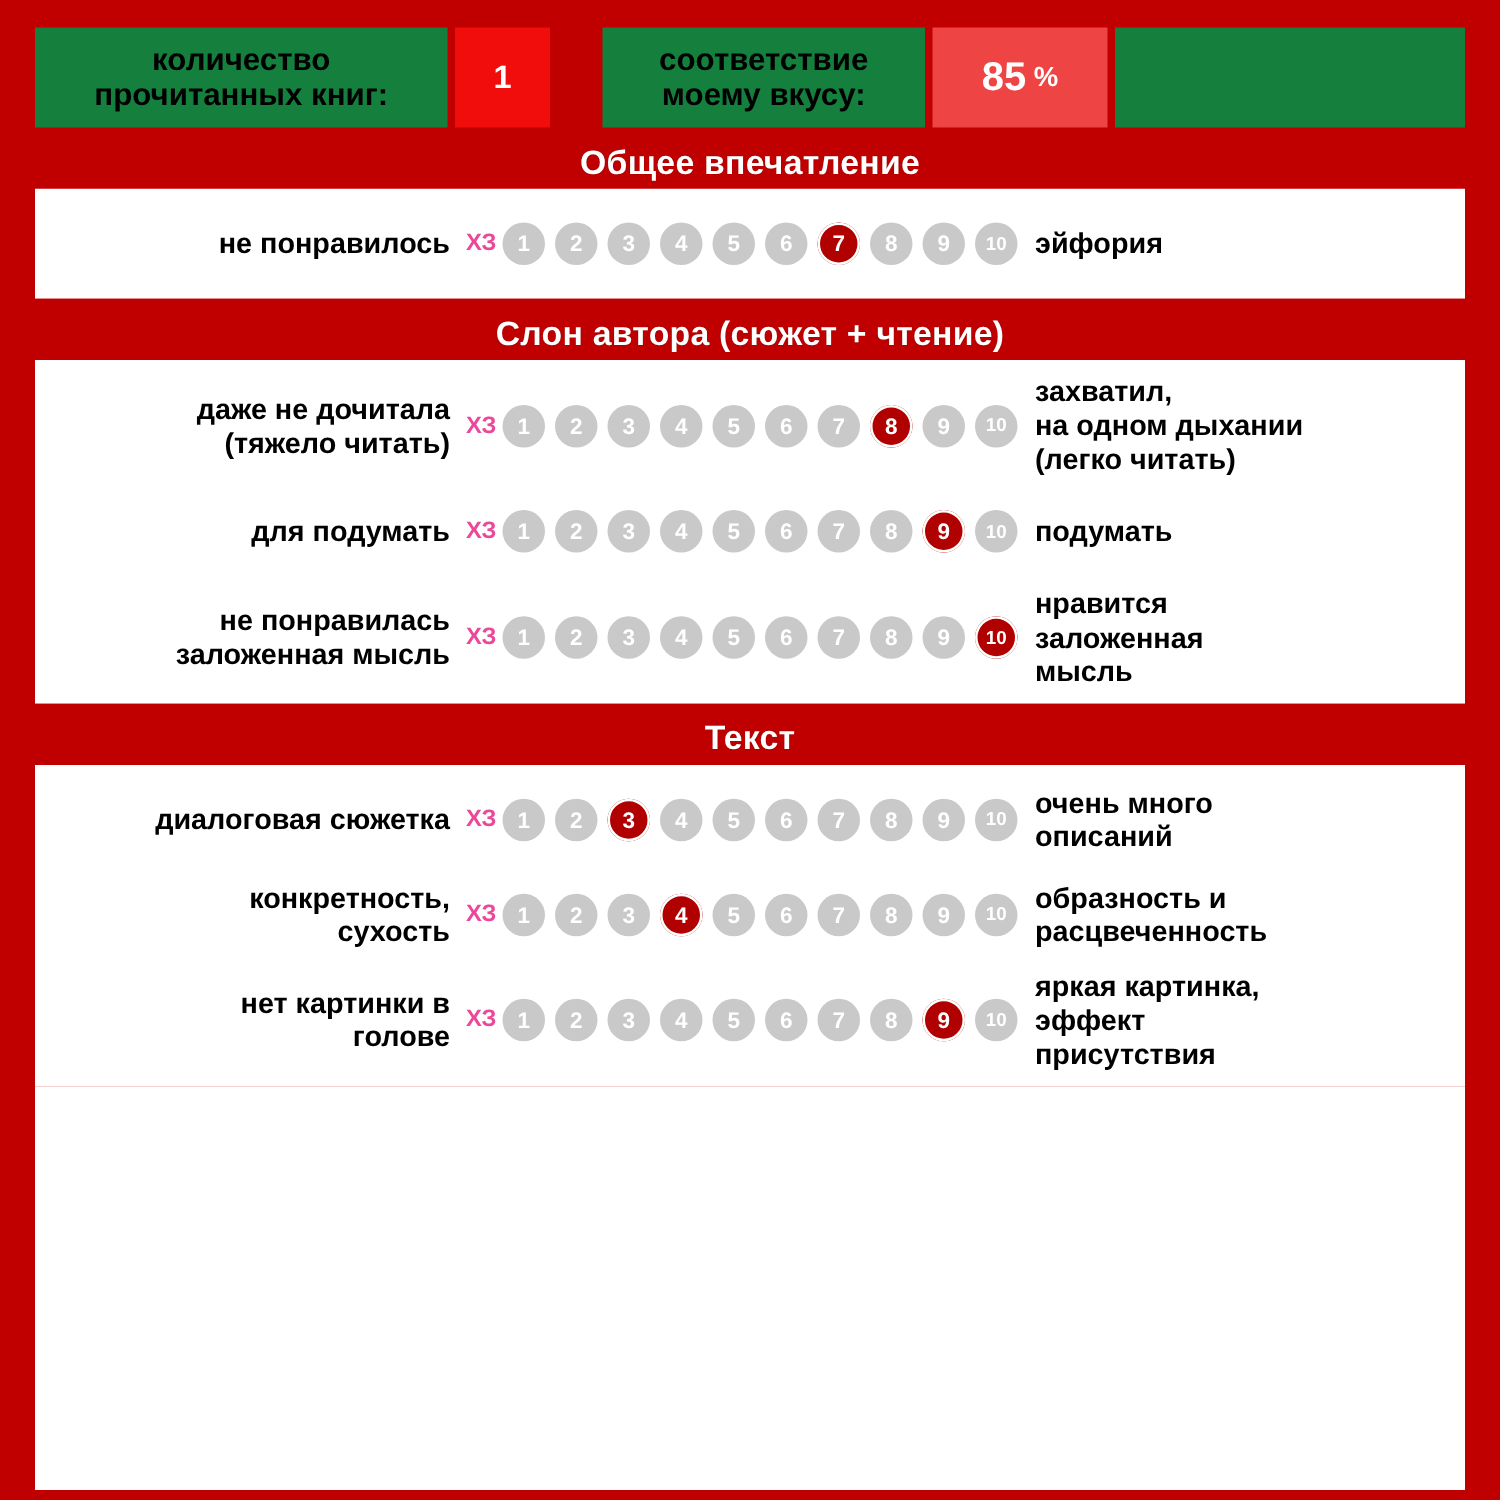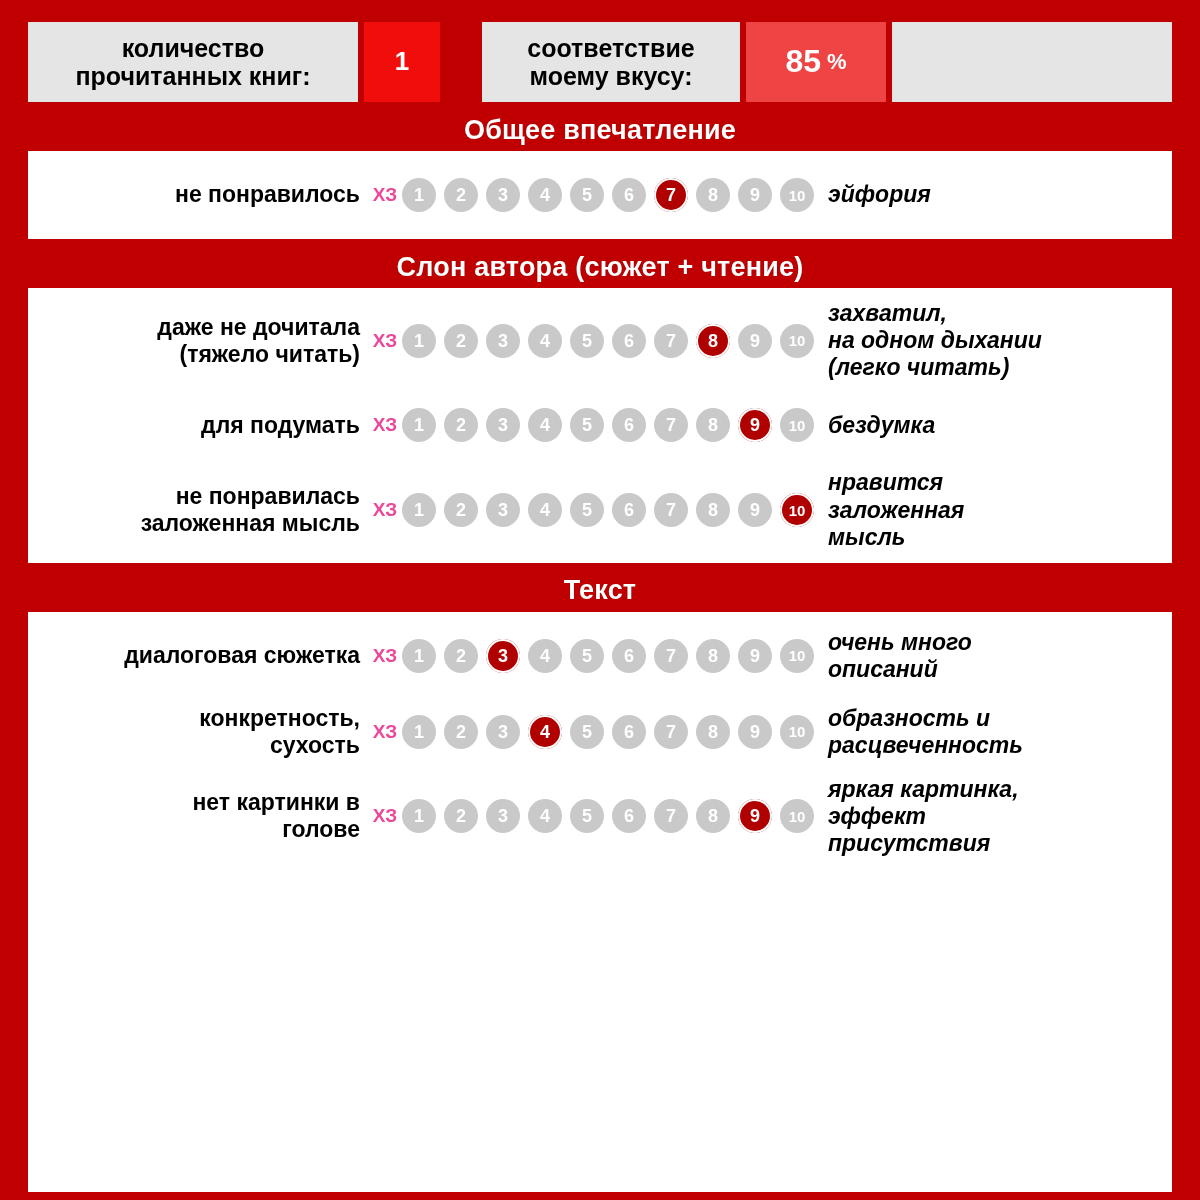"количество" .sum-cell { background: #e5e5e5 -> #15803d }
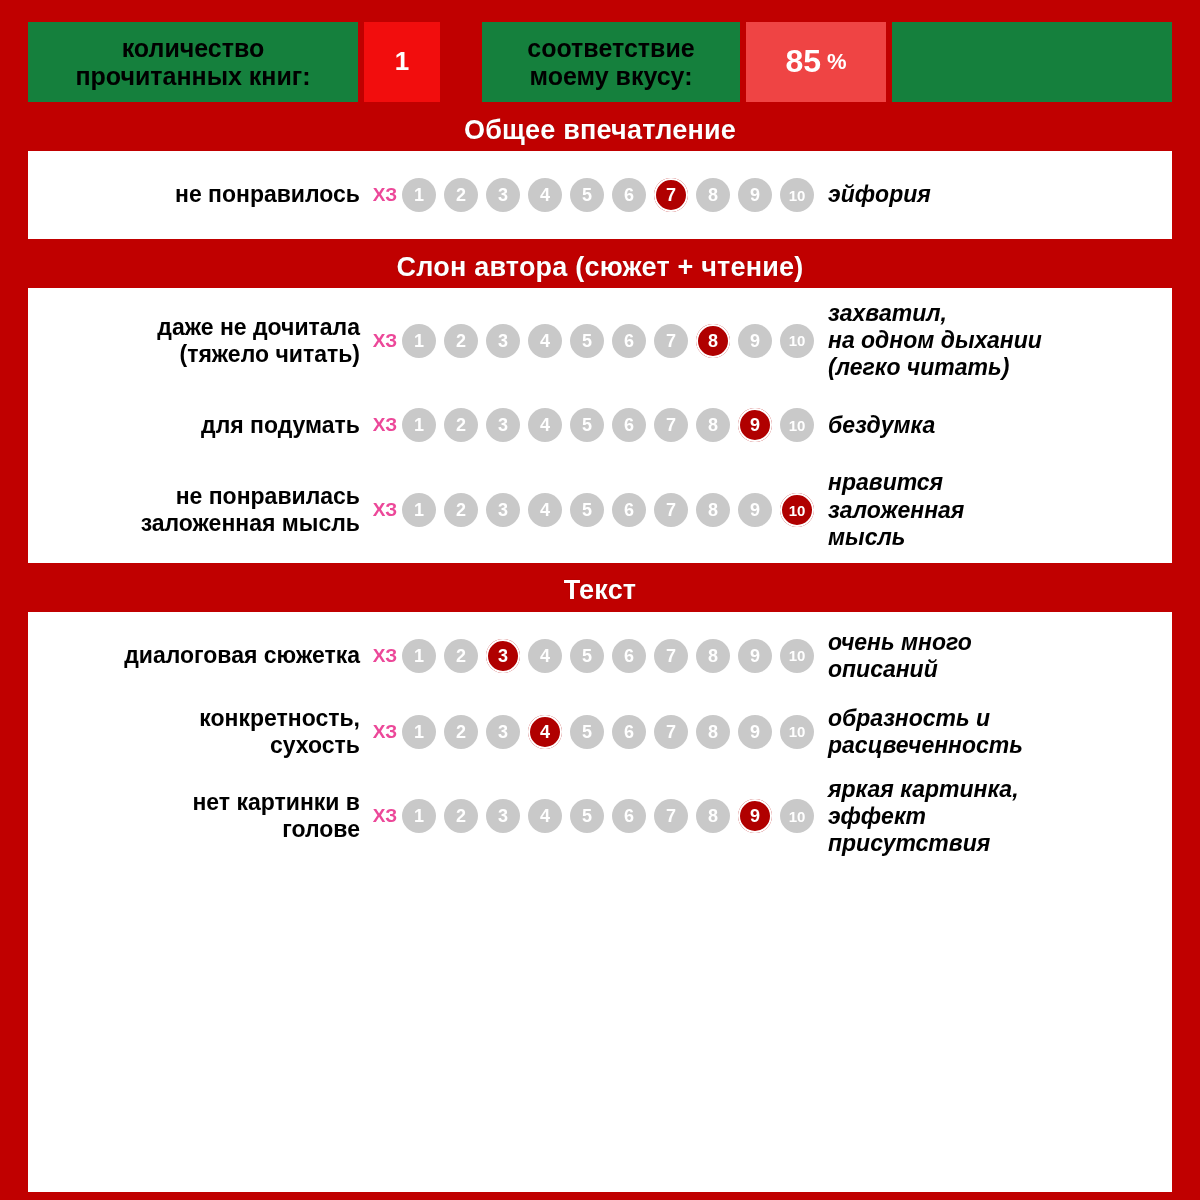"эйфория" .row-right { font-style: italic -> none }
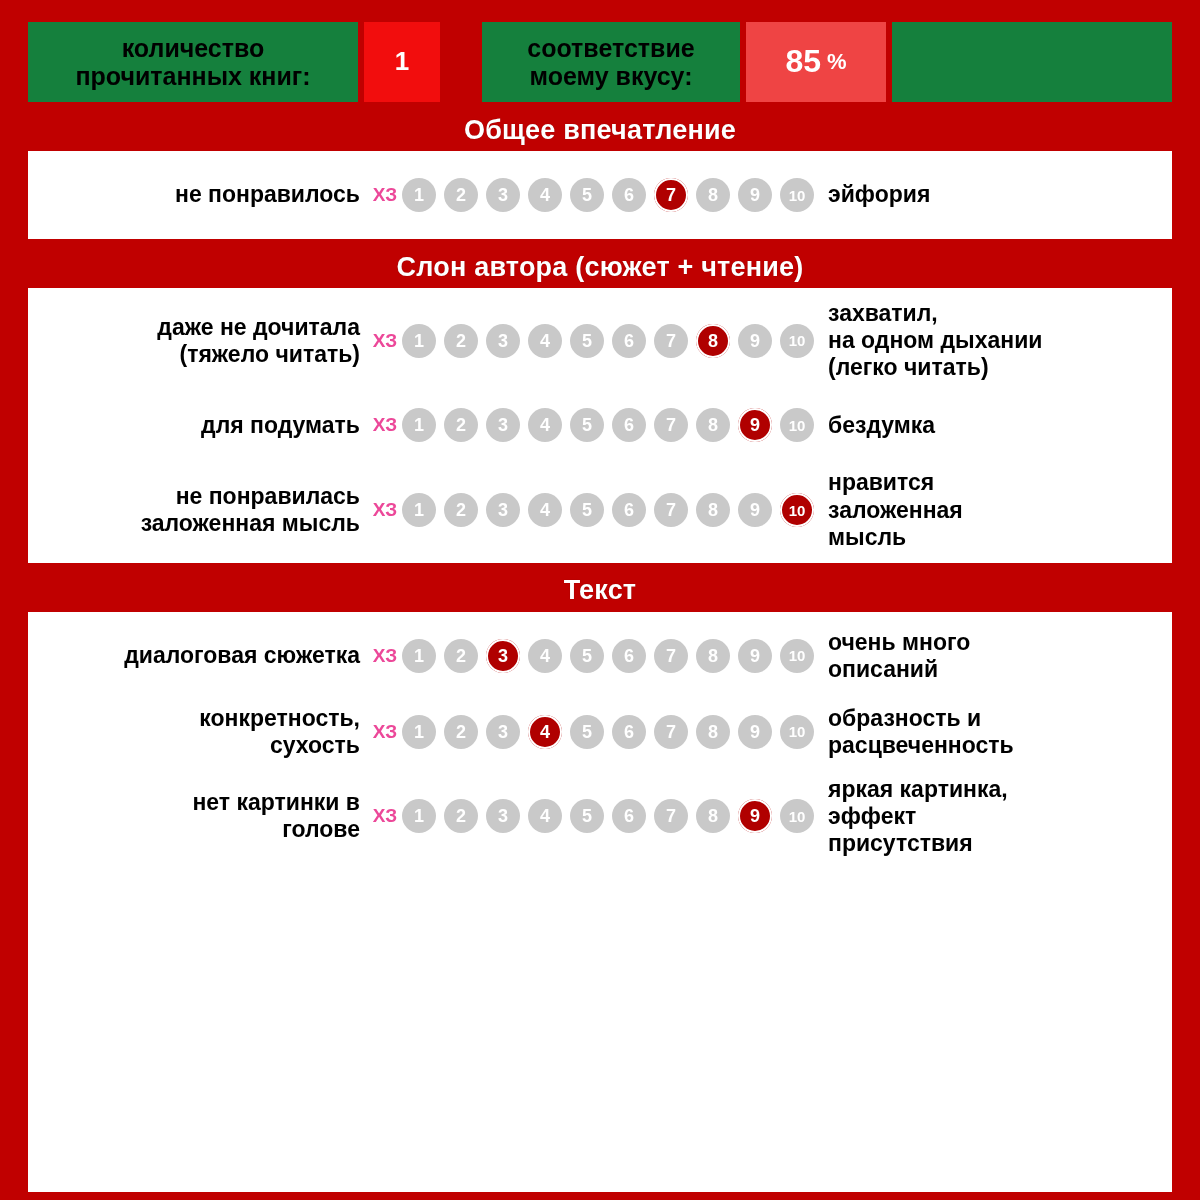"бездумка" div.row-right { text: бездумка -> подумать }
